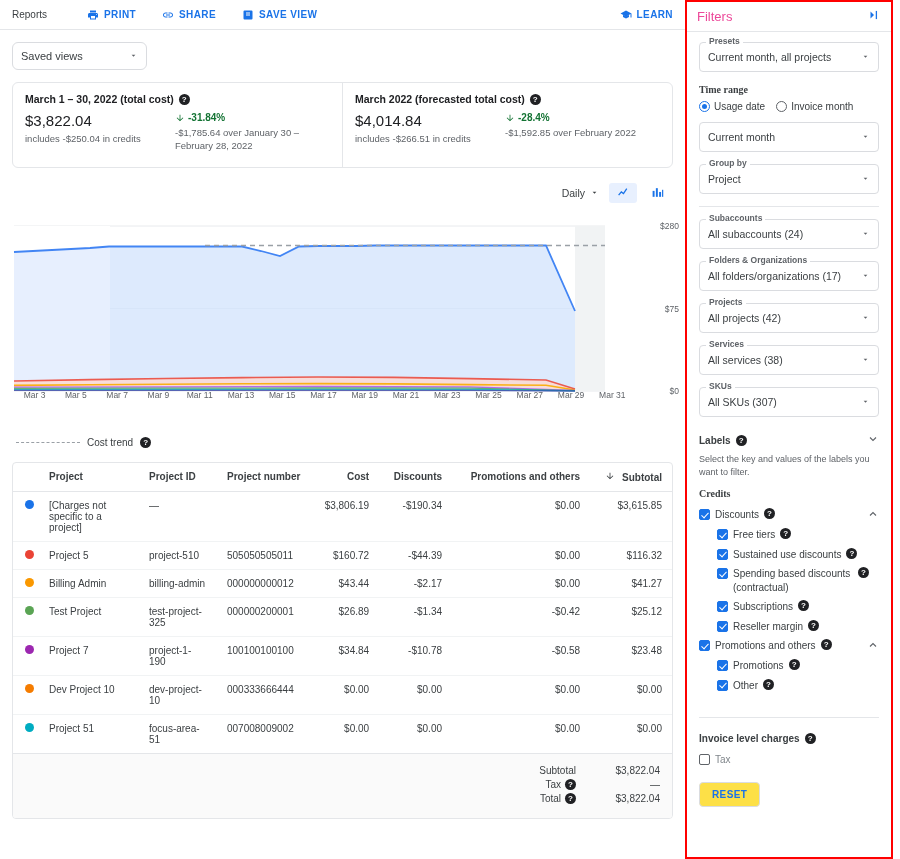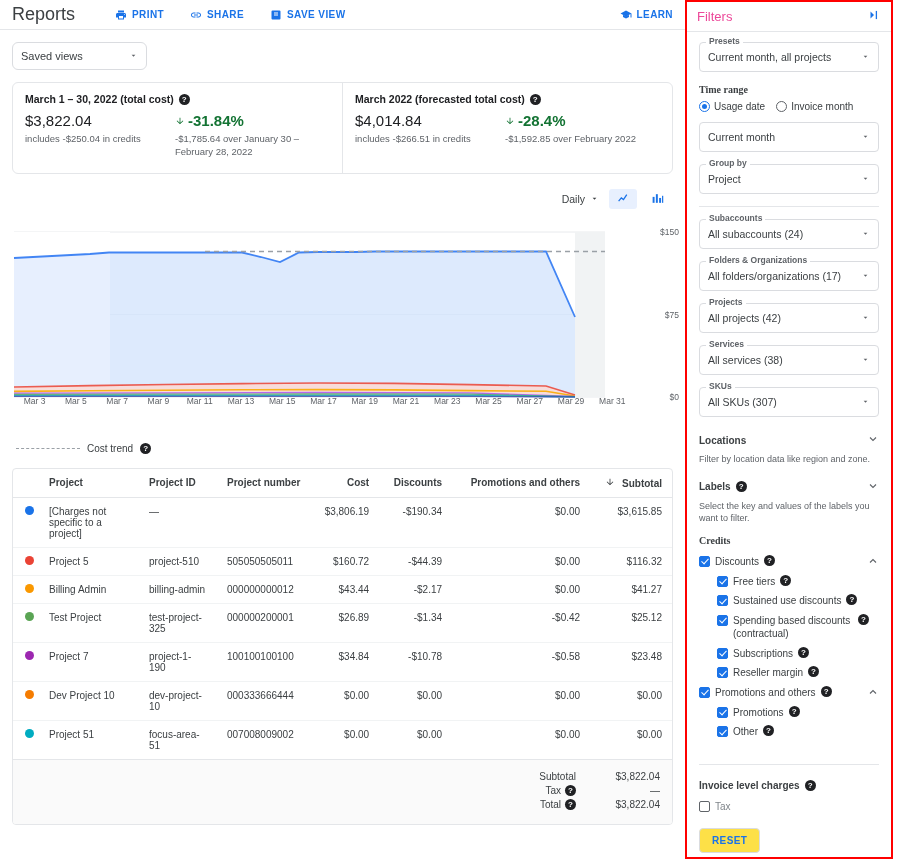"Reports" .app-title { font-size: 18px -> 10px }
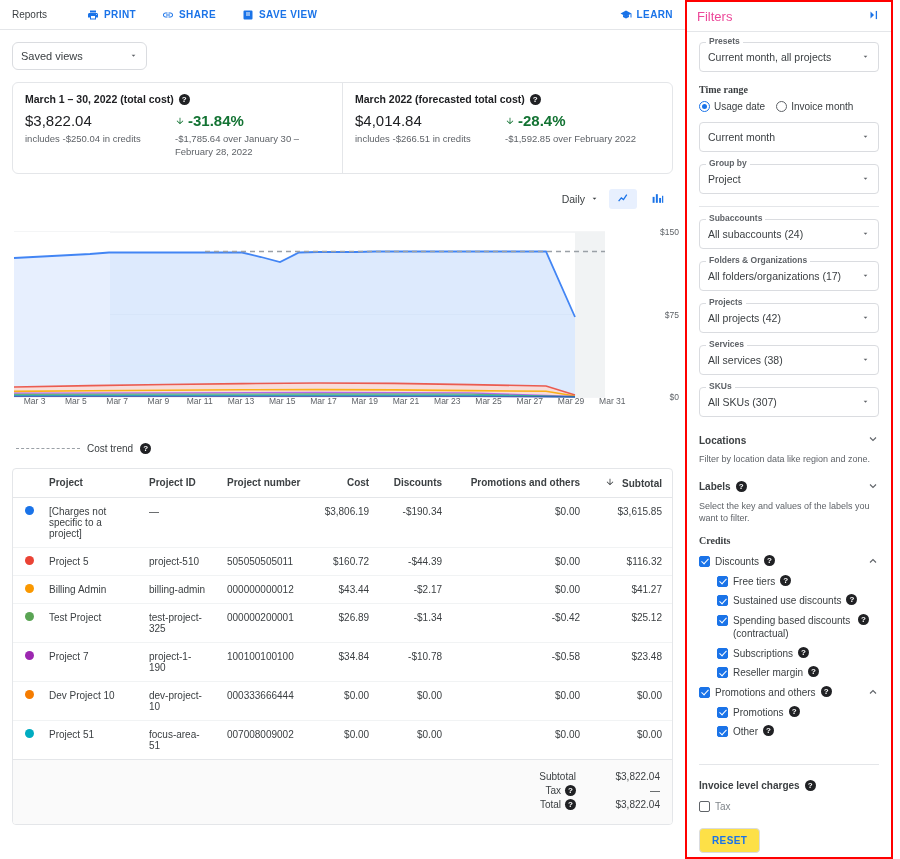"-31.84%" .delta { font-size: 15px -> 10px }
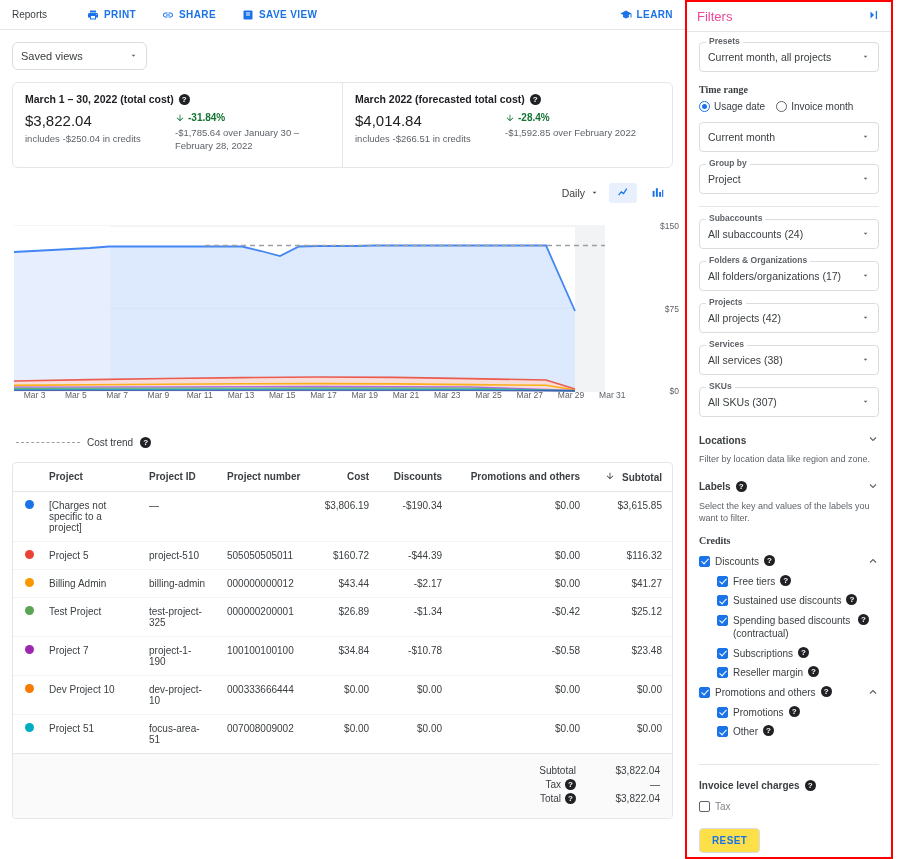"$150" div.ylabel { text: $150 -> $280 }
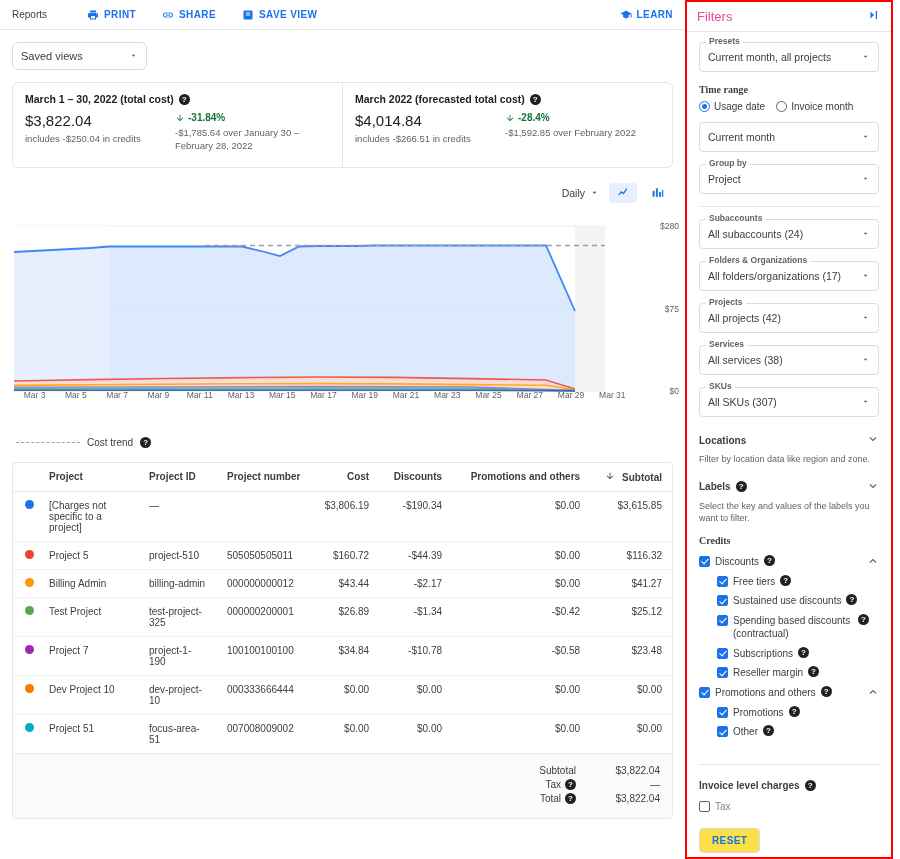"Locations" div.collapsible { html: <div> <div> <span>Locations</span> <span> <svg> <path></path> </svg> </span> </div> <div>Filter by location data like region and zone.</div> </div> -> none }
